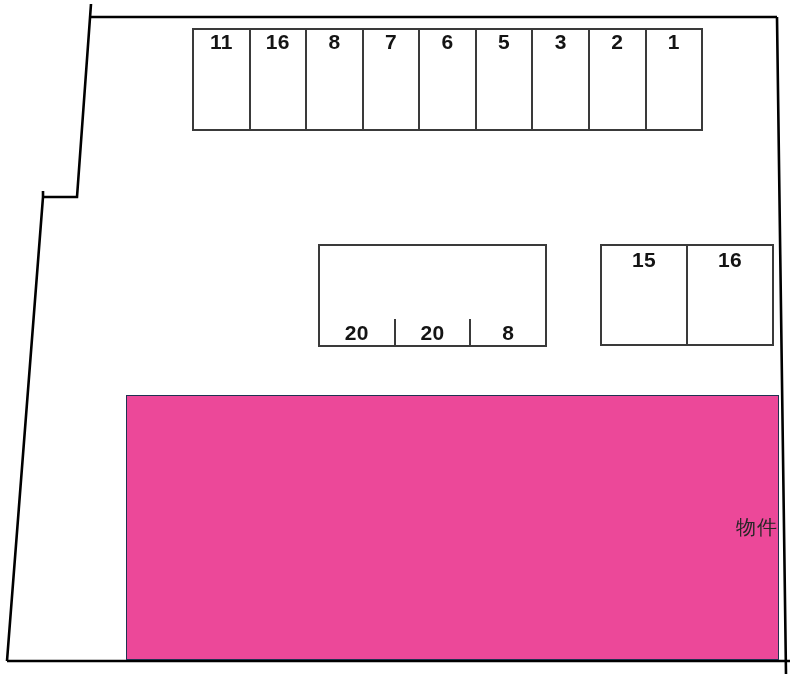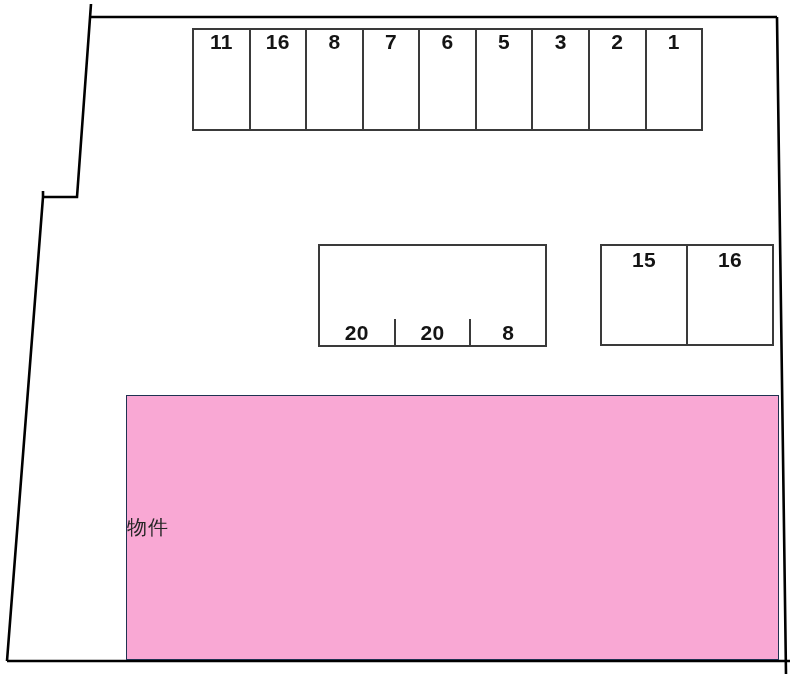"物件" .building { background: #f9a8d4 -> #ec4899; justify-content: flex-start -> flex-end }
